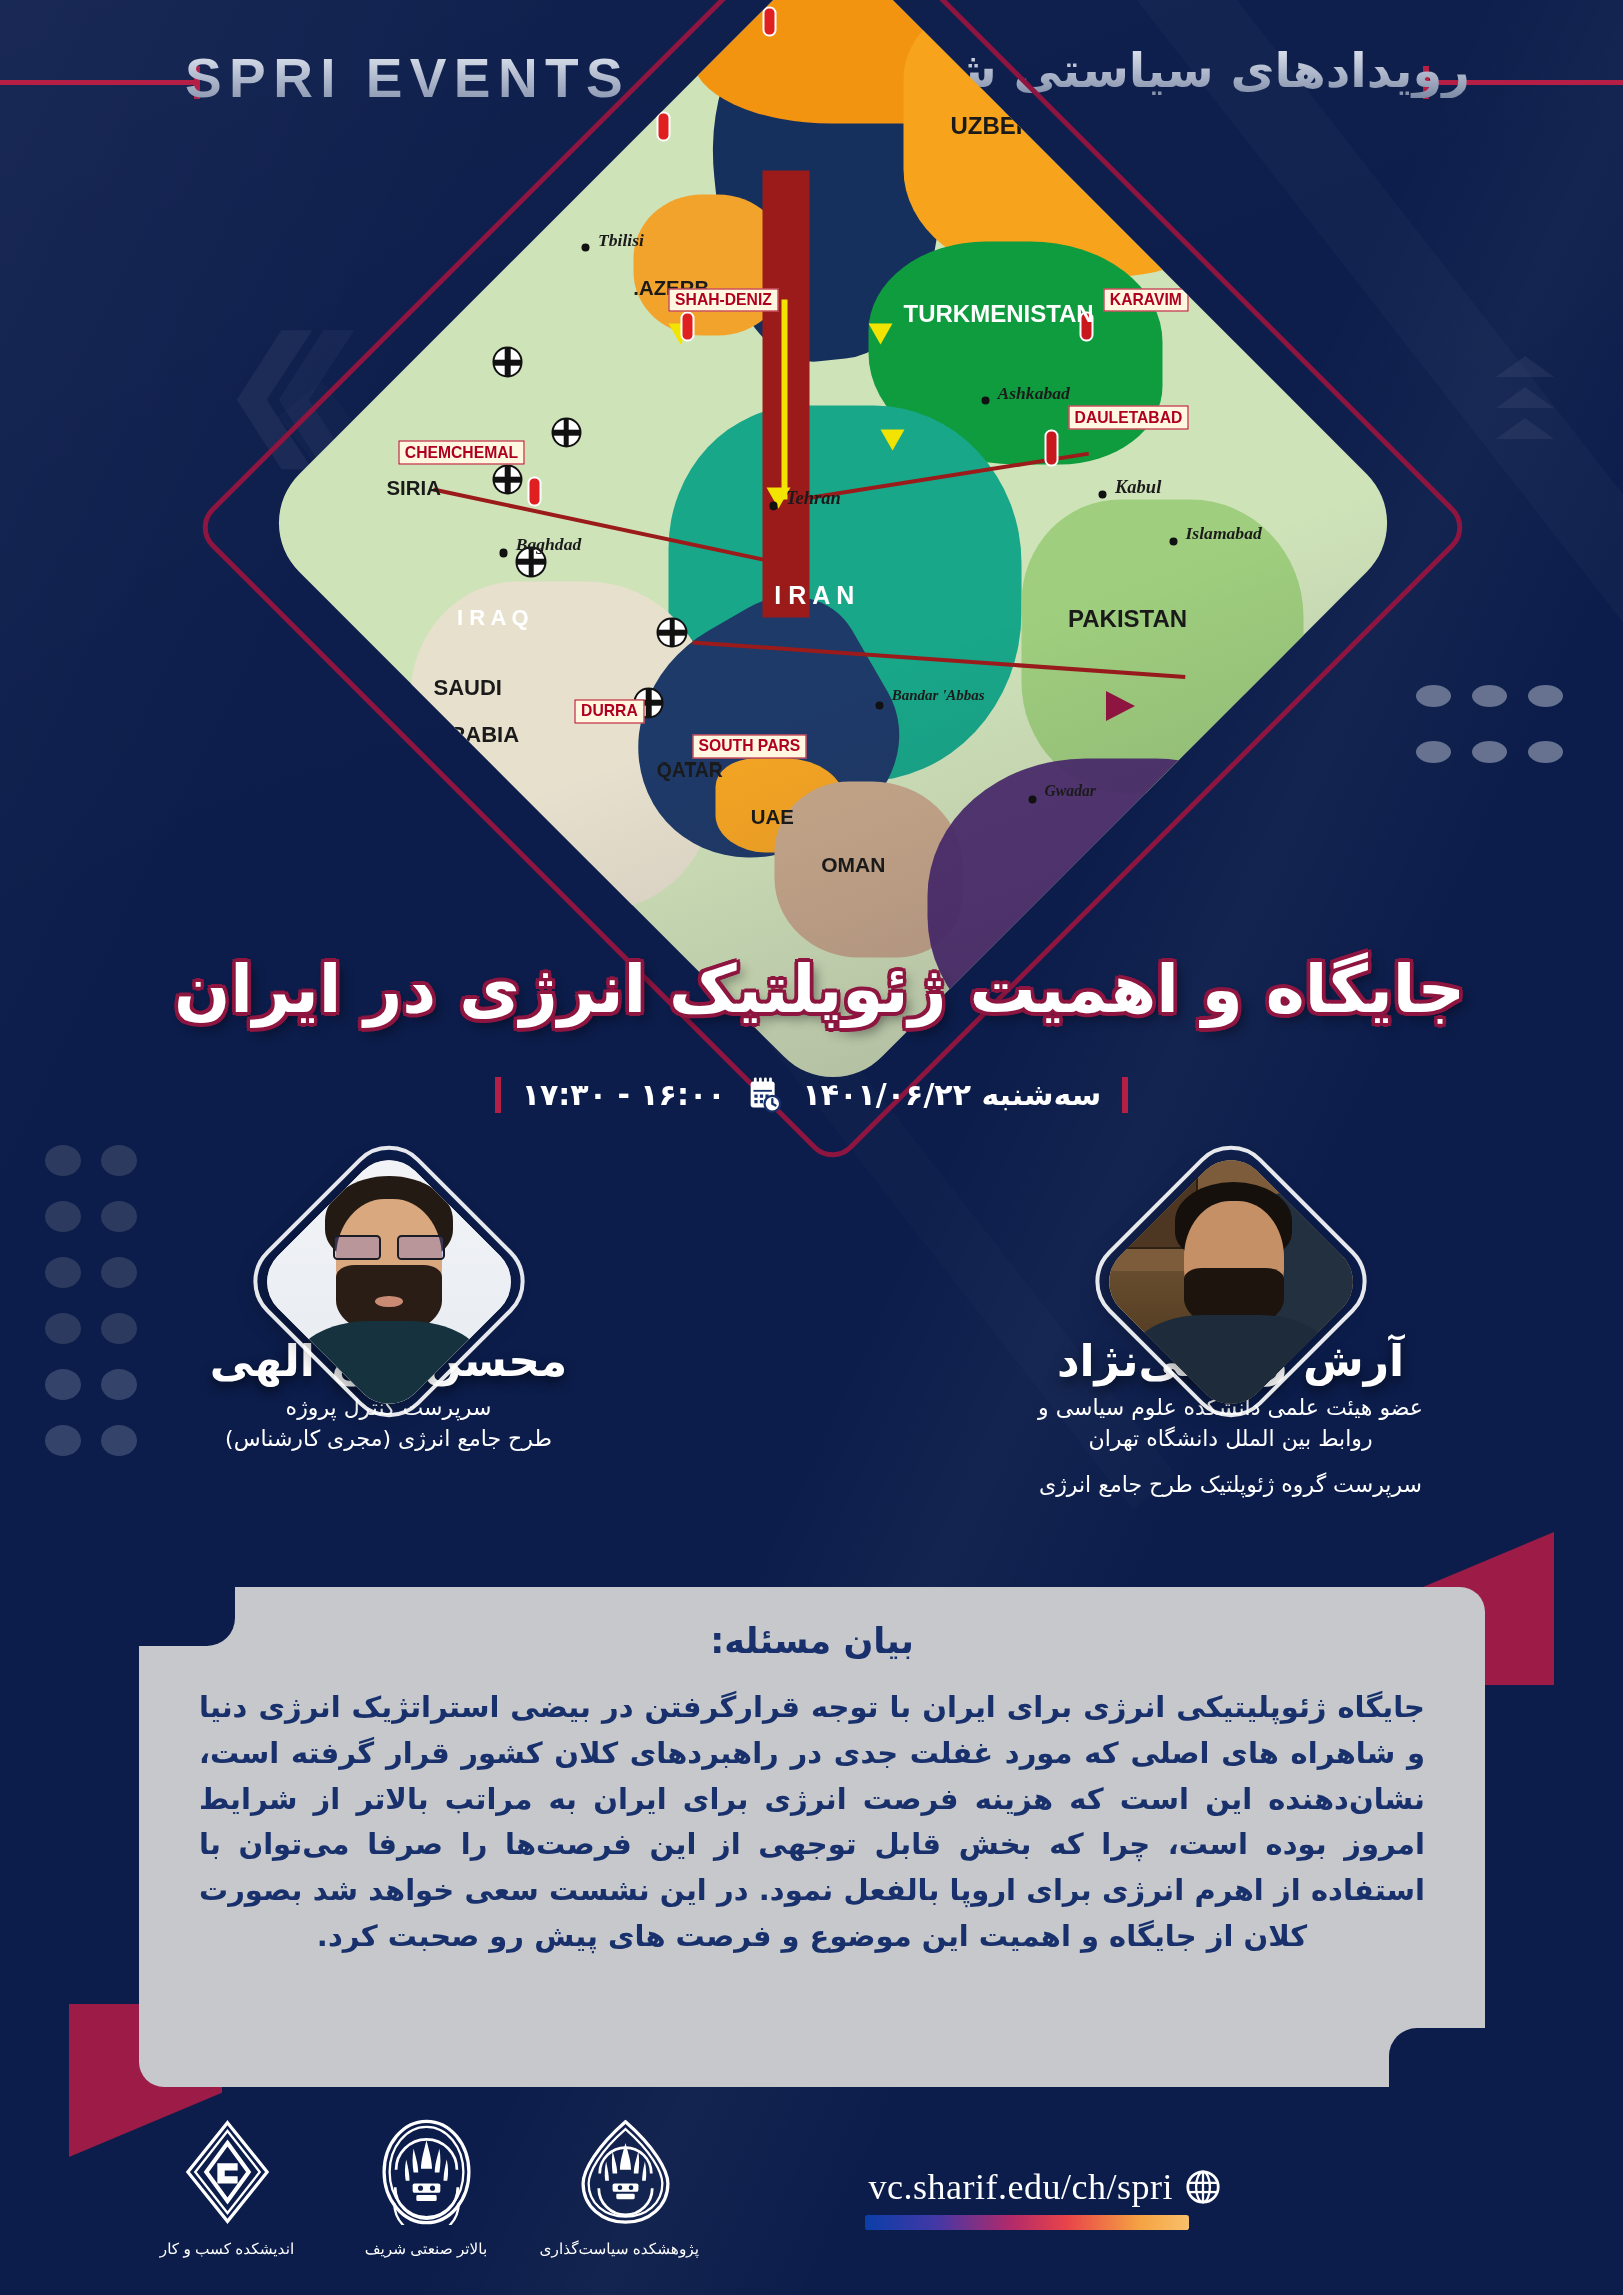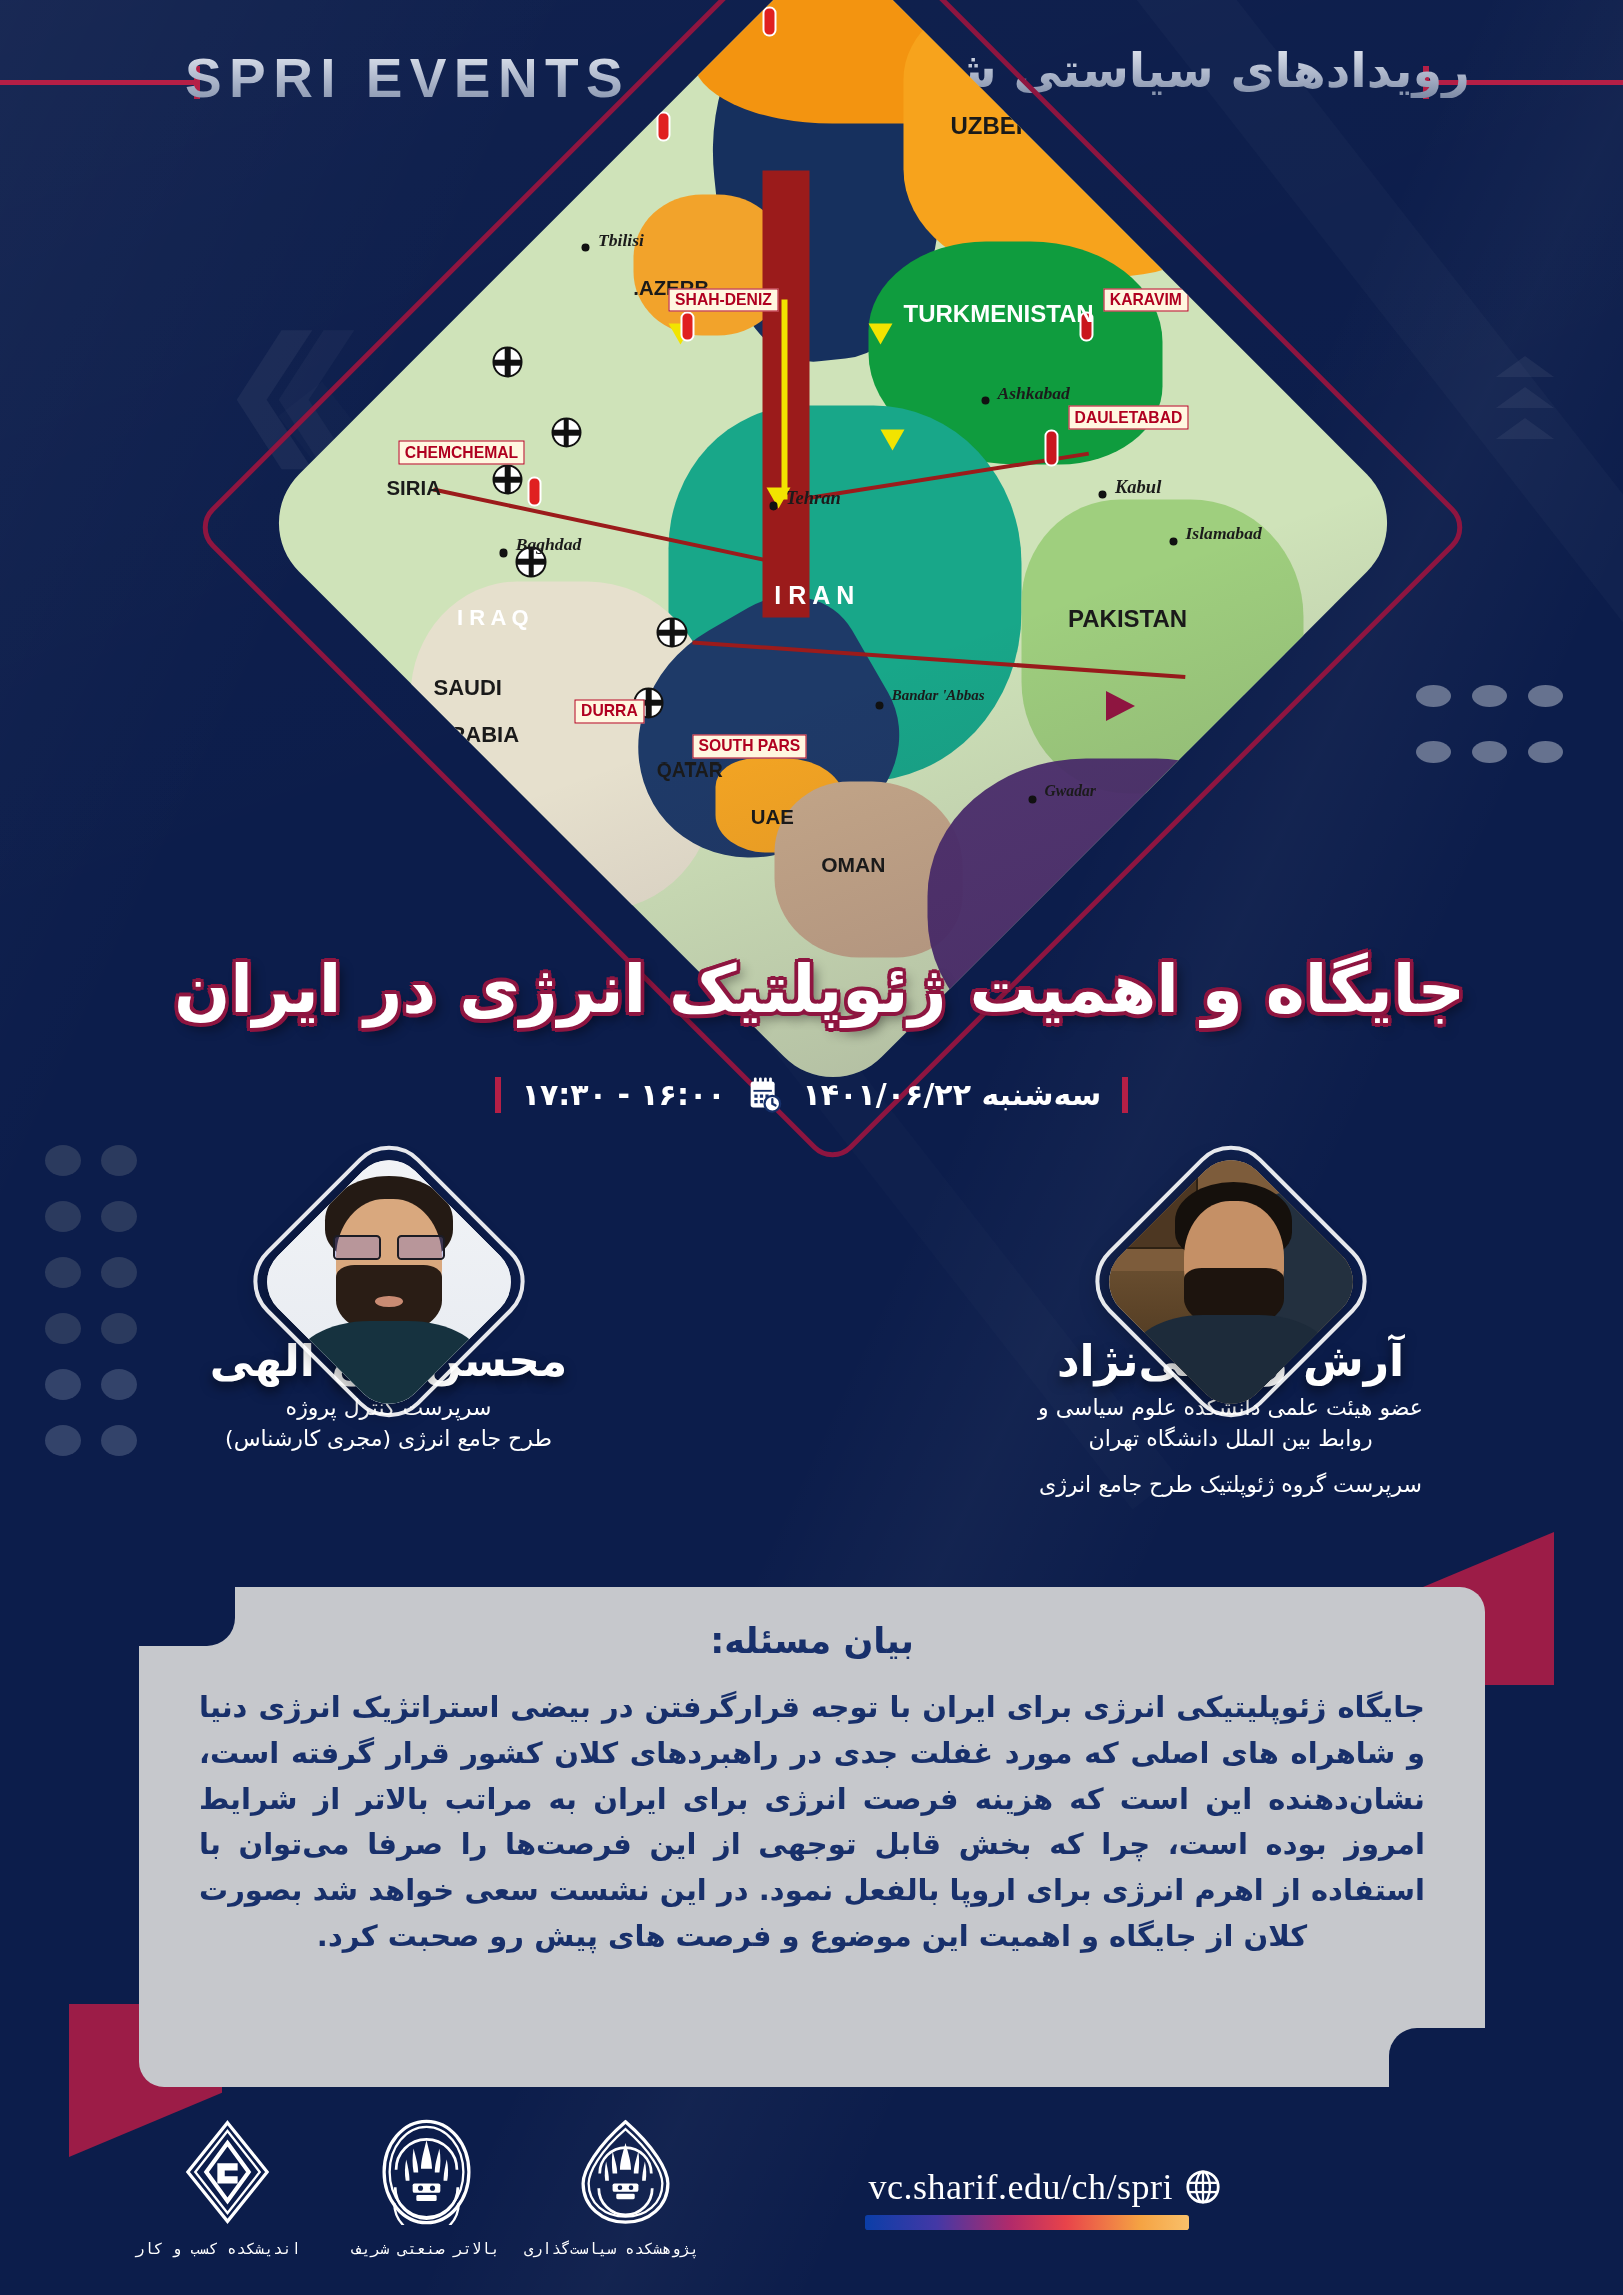"اندیشکده کسب و کار" .logo-cap { font-family: Liberation Mono, monospace -> Liberation Sans, sans-serif }
